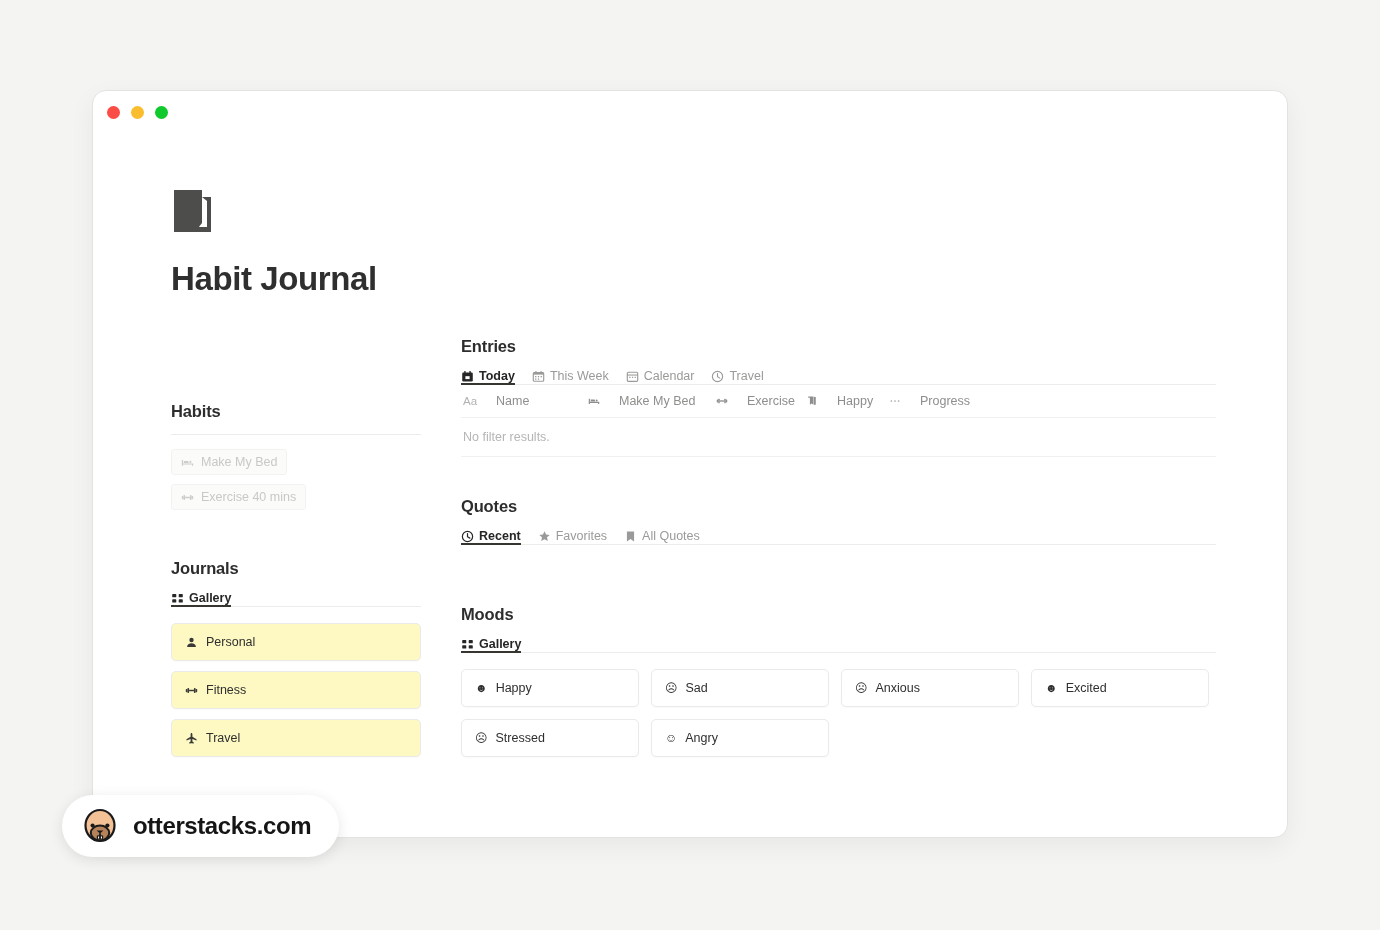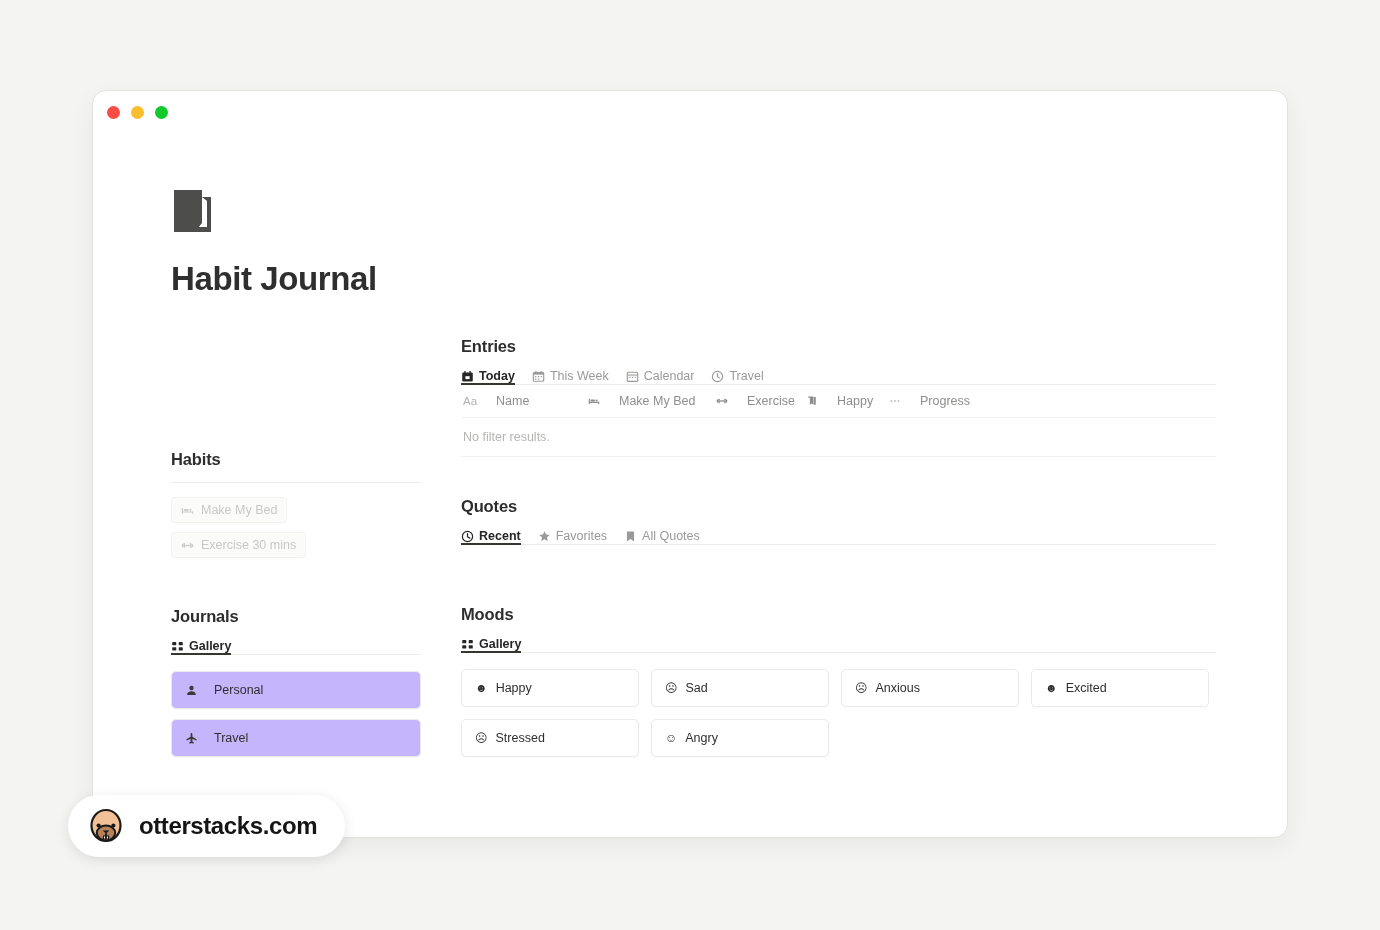"Exercise 30 mins" span { text: 30 -> 40 }
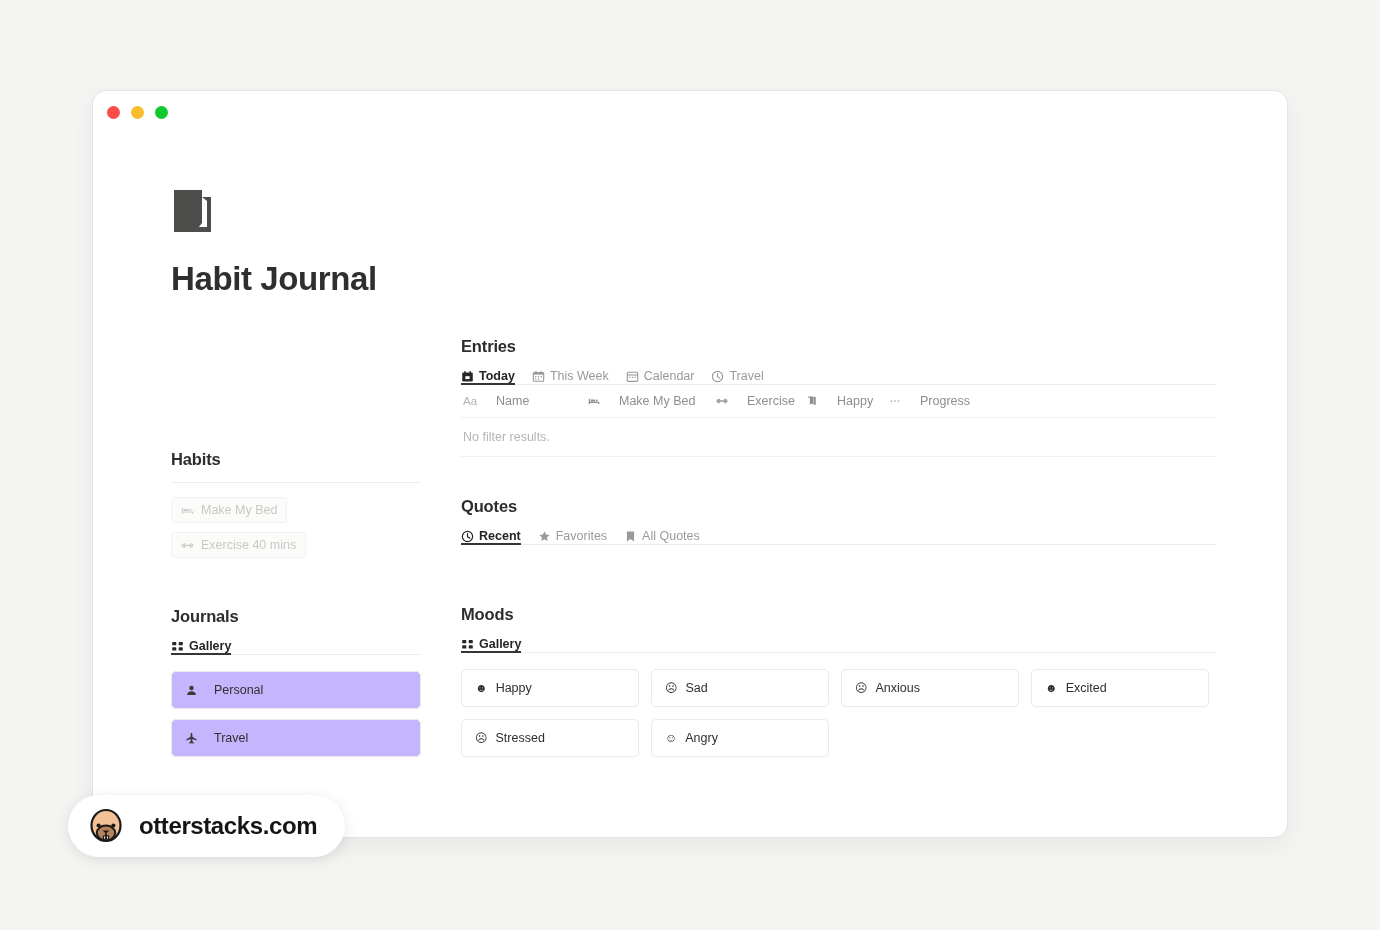"Personal" .card { background: #c4b5fd -> #fef9c3; gap: 16px -> 8px }
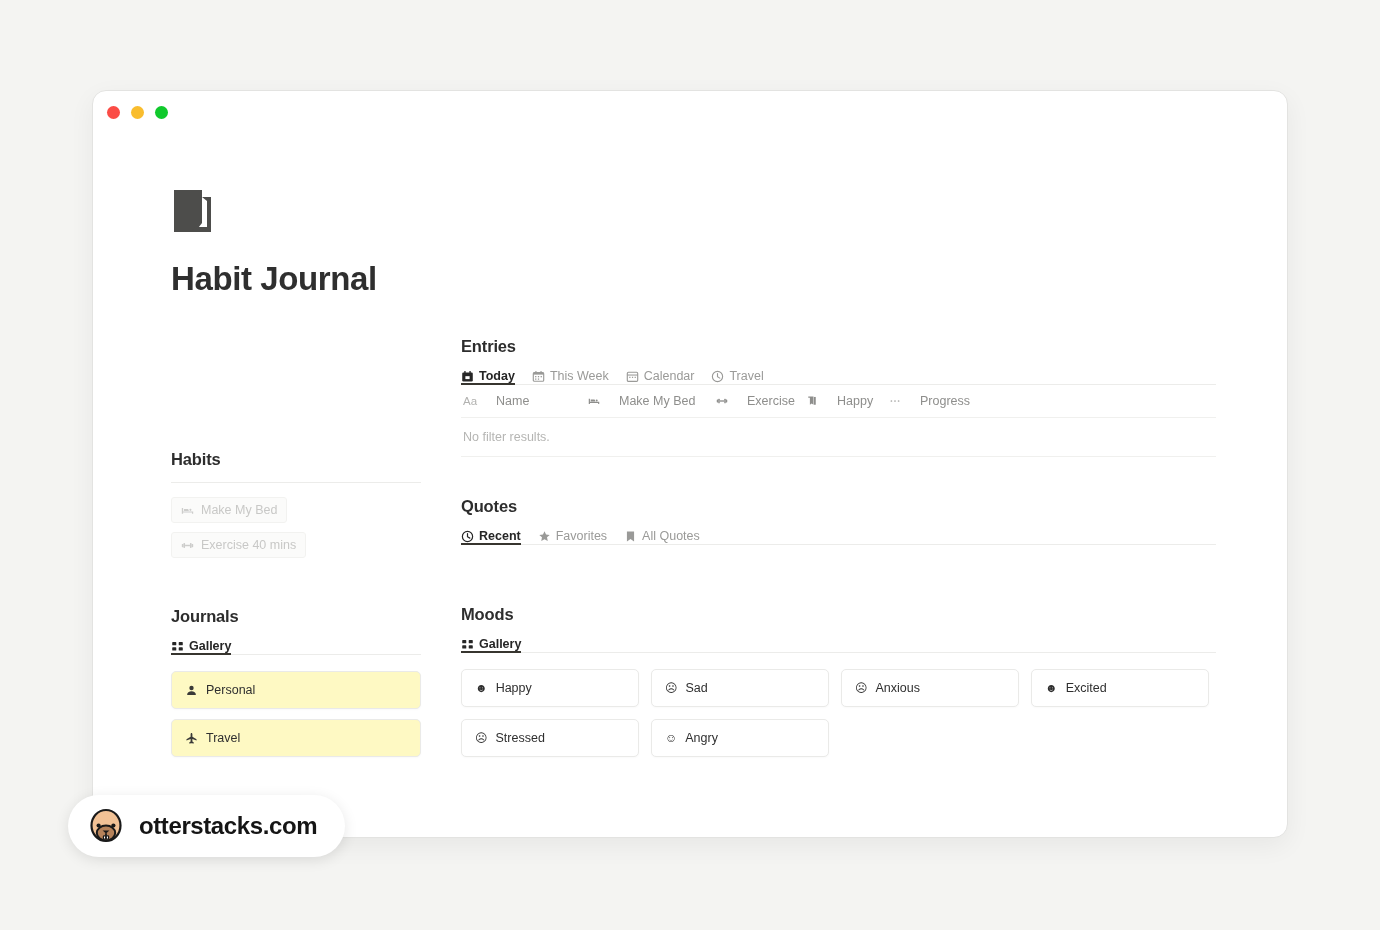"Fitness" div.card { html: none -> <div> <svg> <rect></rect> <rect></rect> <rect></rect> <rect></rect> <rect></rect> </svg> <span>Fitness</span> </div> }
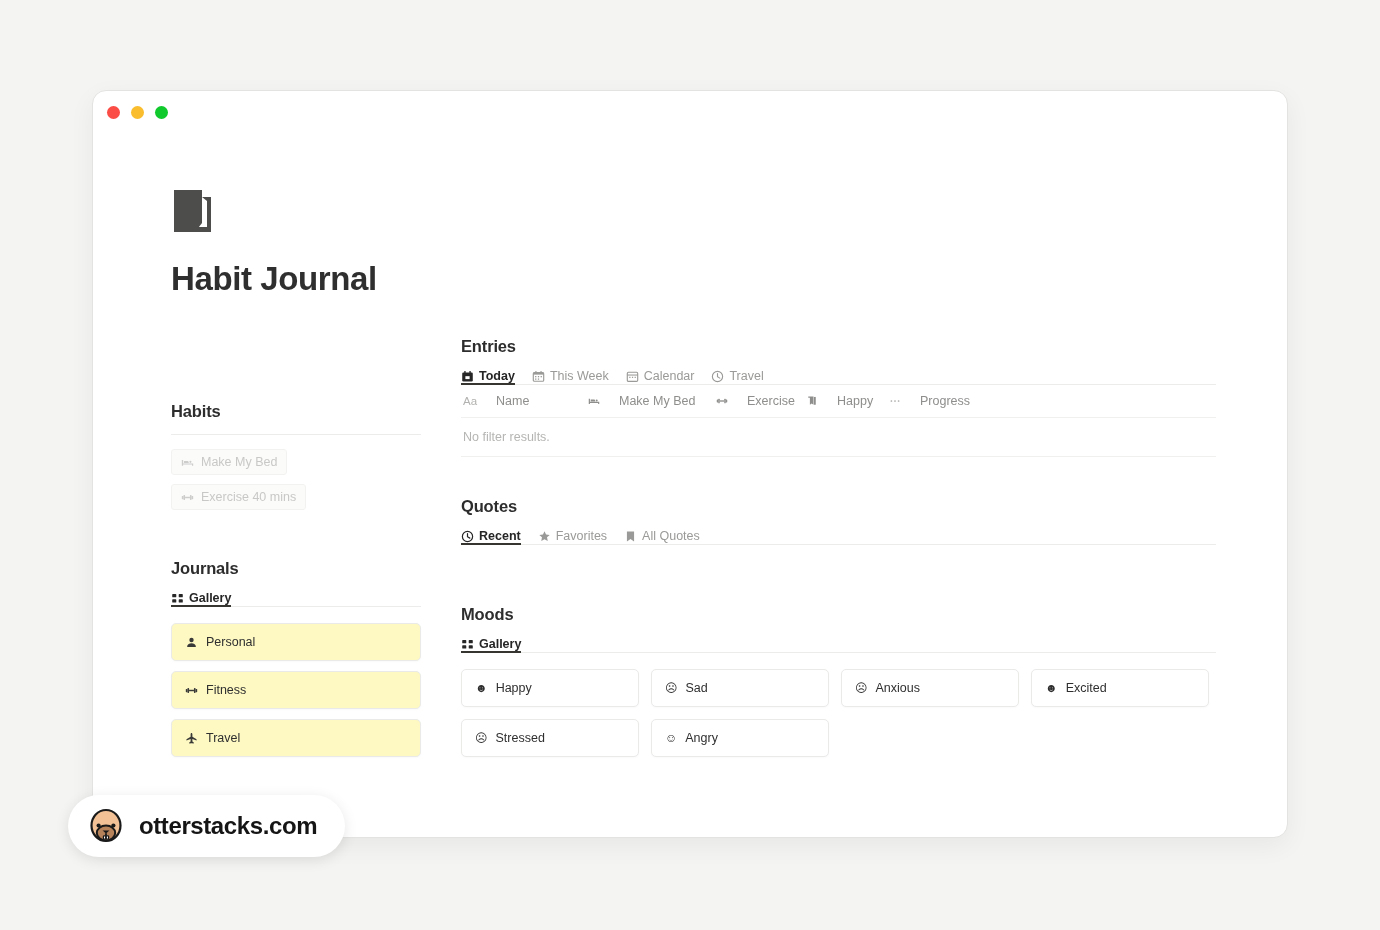"otterstacks.com" .watermark { left: 68px -> 62px }
